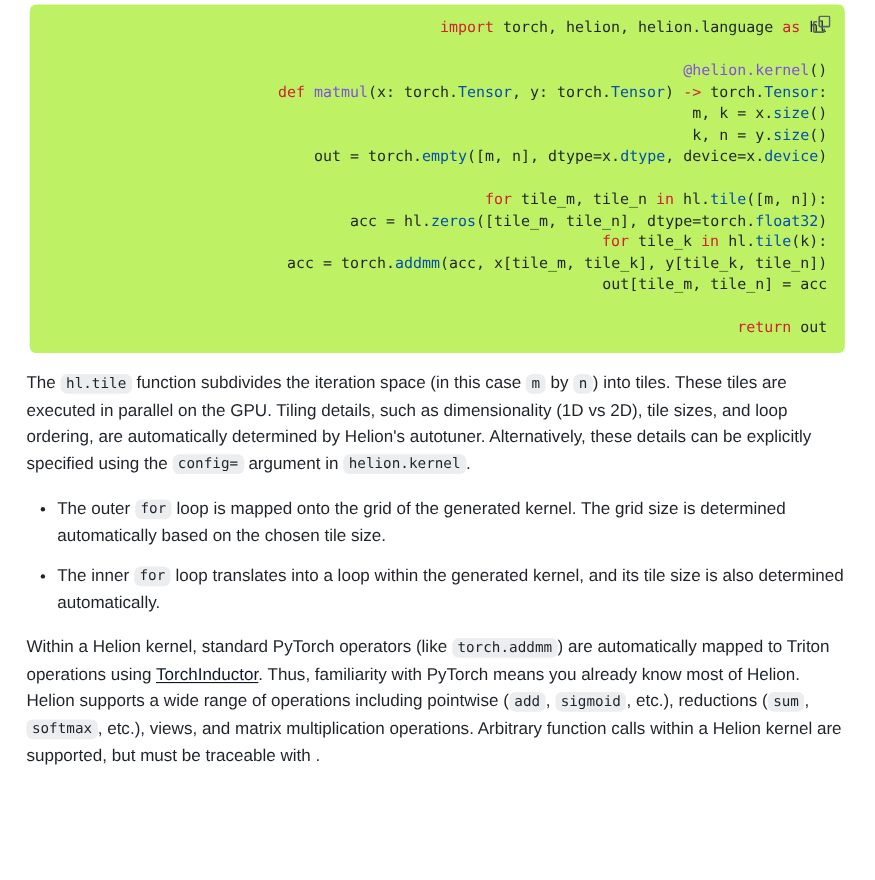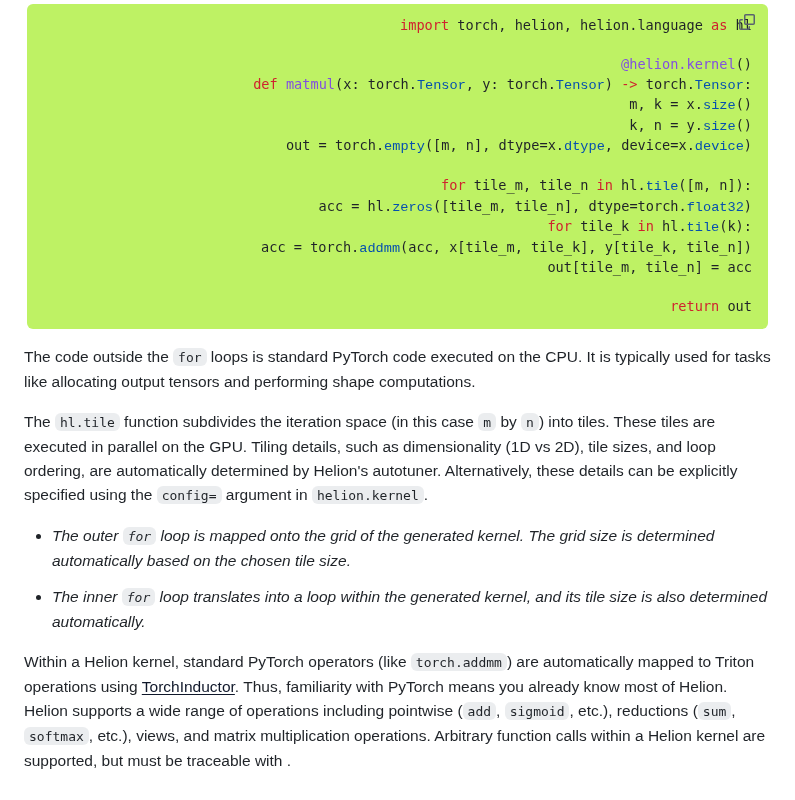"Tensor" .tok-f { font-family: Liberation Mono, monospace -> none }
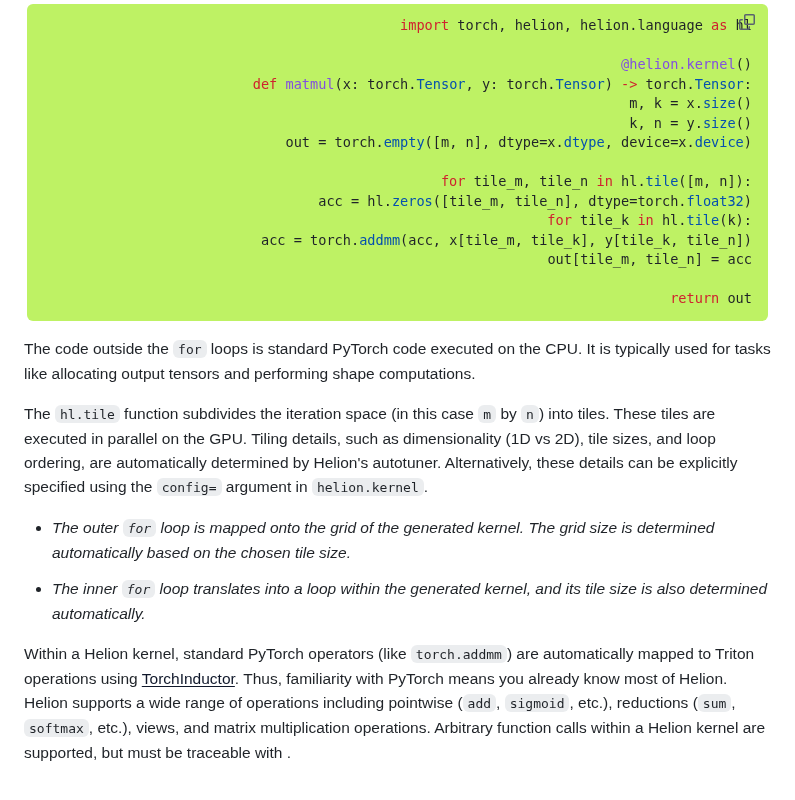"The code outside the for" p { html: <p>The code outside the <code>for</code> loops is standard PyTorch code executed on the CPU. It is typically used for tasks like allocating output tensors and performing shape computations.</p> -> none }
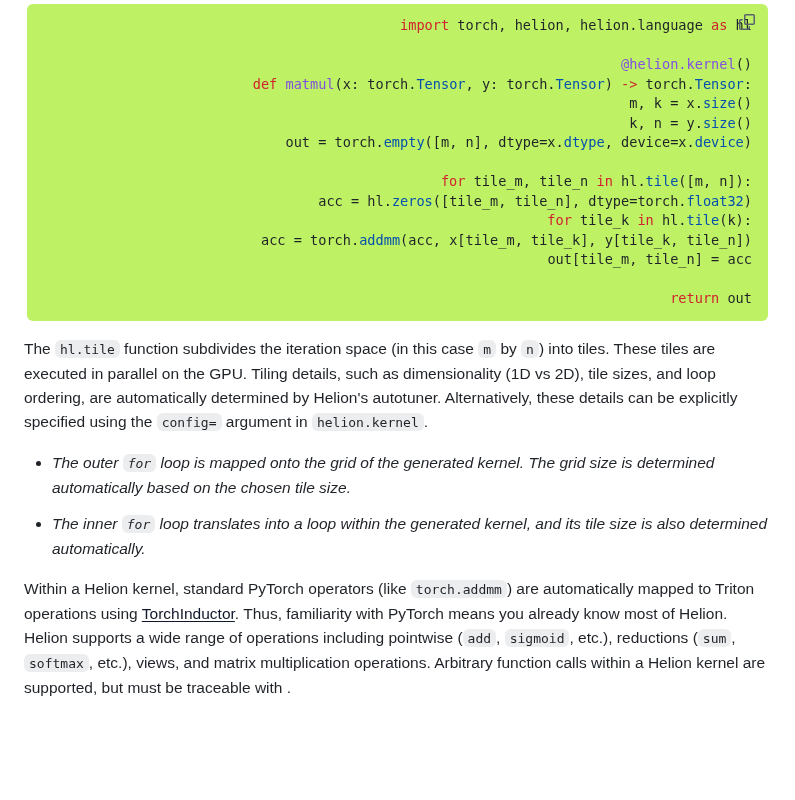"The outer for loop is" .article ul { font-style: italic -> none }
